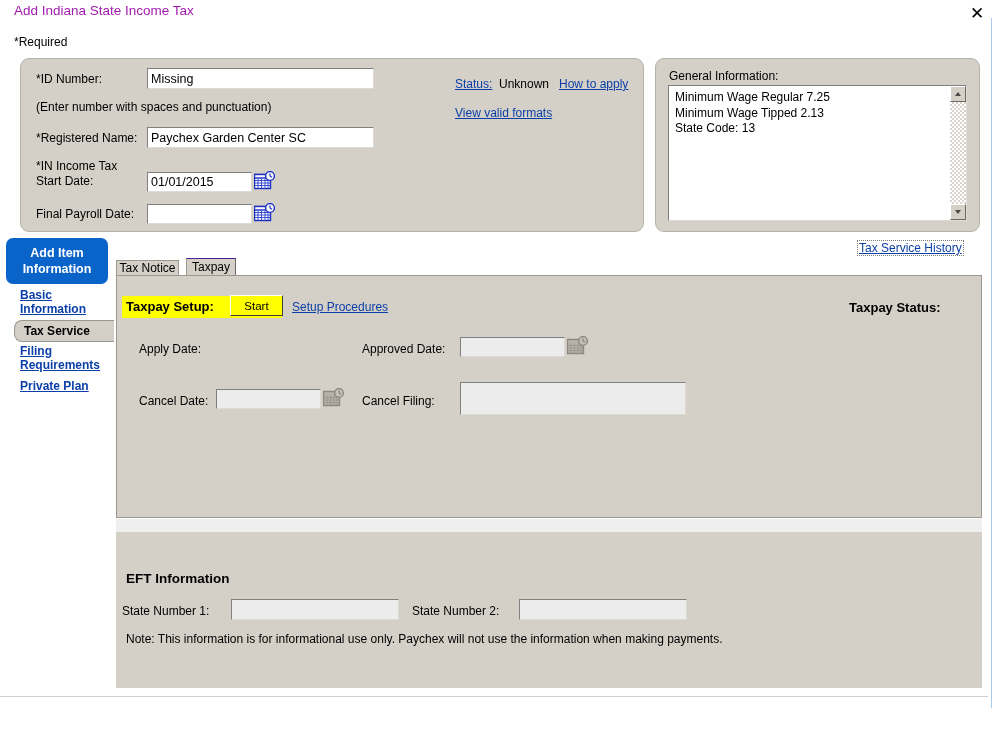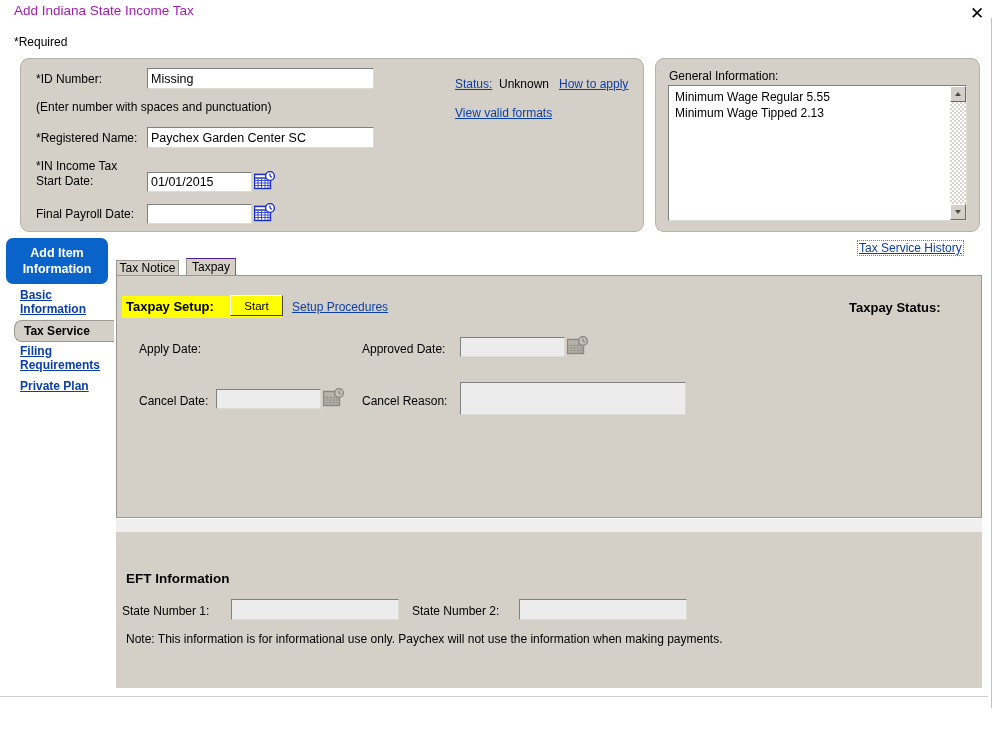"Minimum Wage Regular 5.55" div { text: 5.55 -> 7.25 }
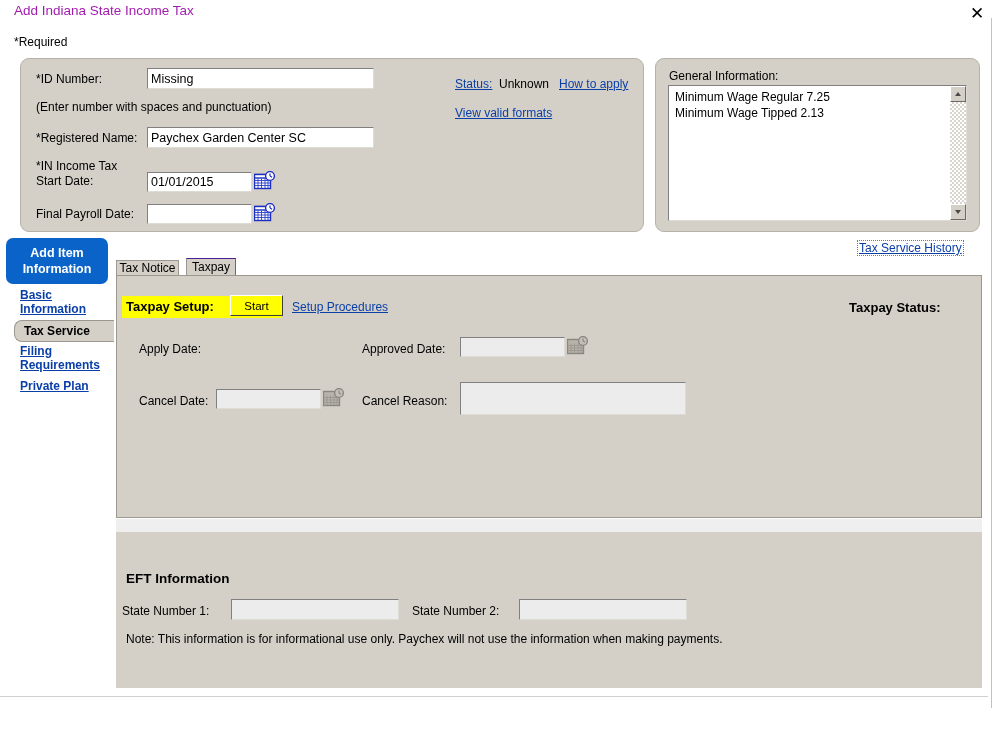"State Code: 13" div { html: none -> <div>State Code: 13</div> }
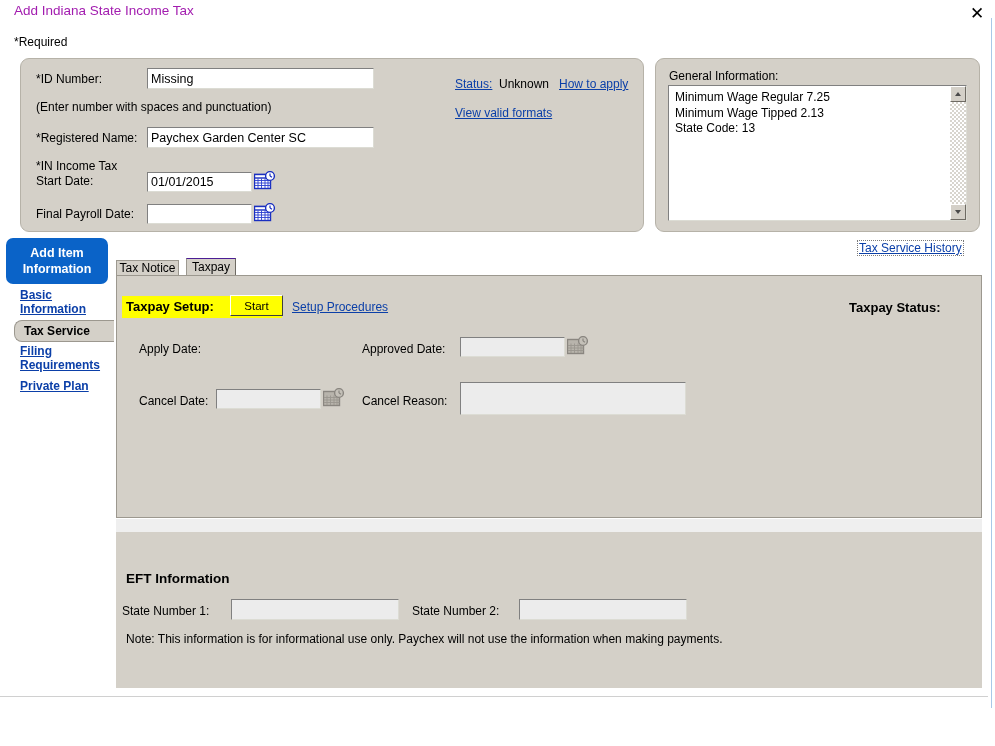"Cancel Reason:" div.form-label { text: Reason -> Filing }
